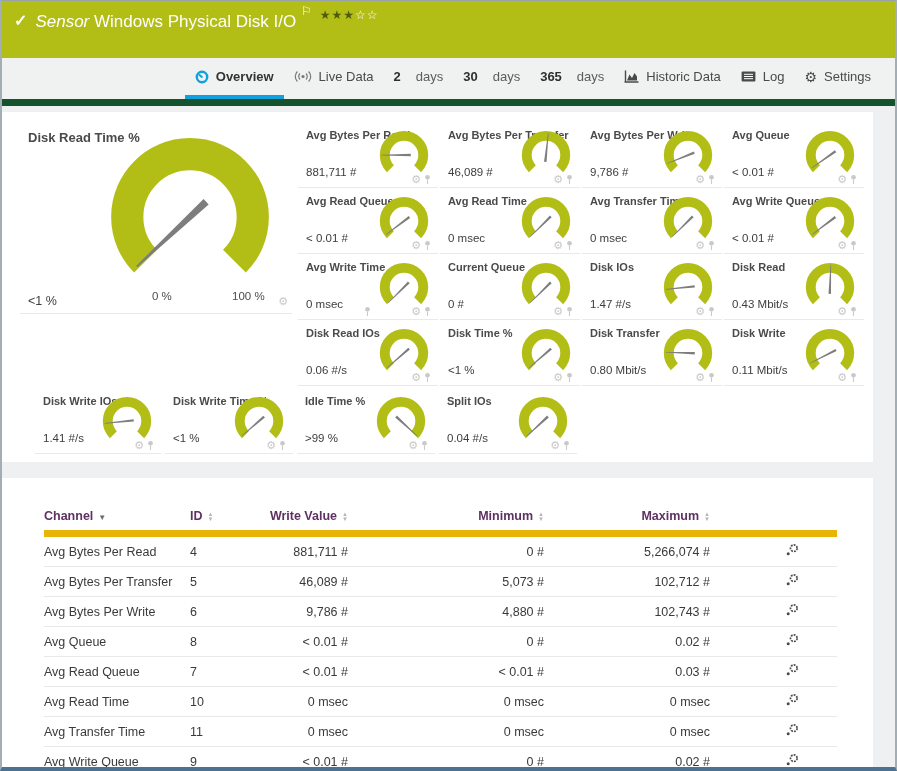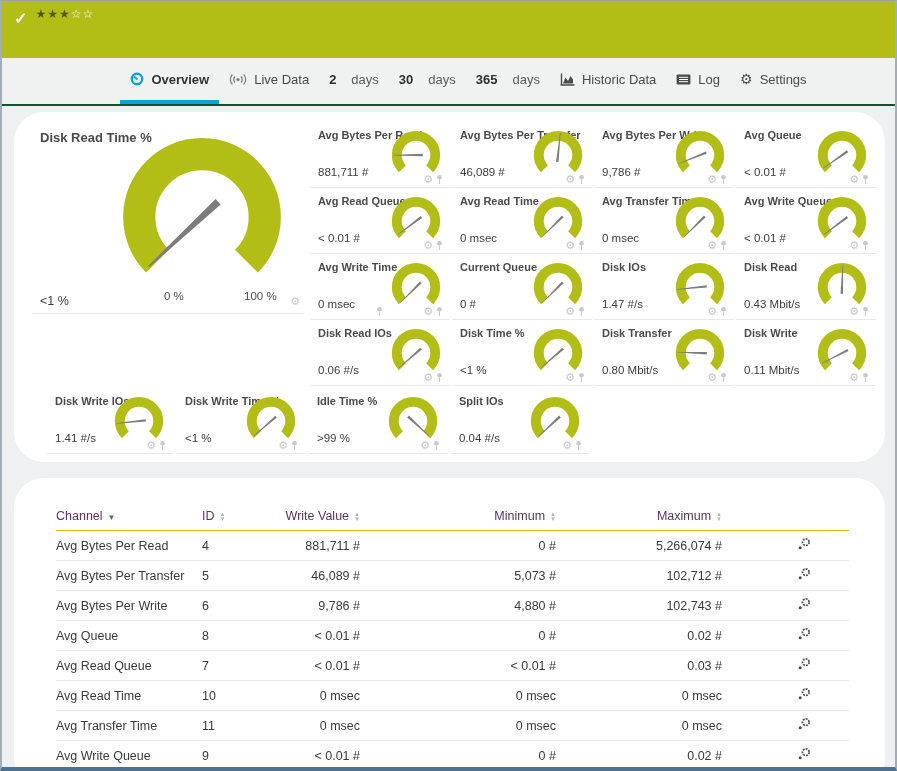"Sensor Windows Physical Disk I/O" span { html: none -> <span> <span>Sensor</span> <span>Windows Physical Disk I/O</span> <span>⚐</span> </span> }
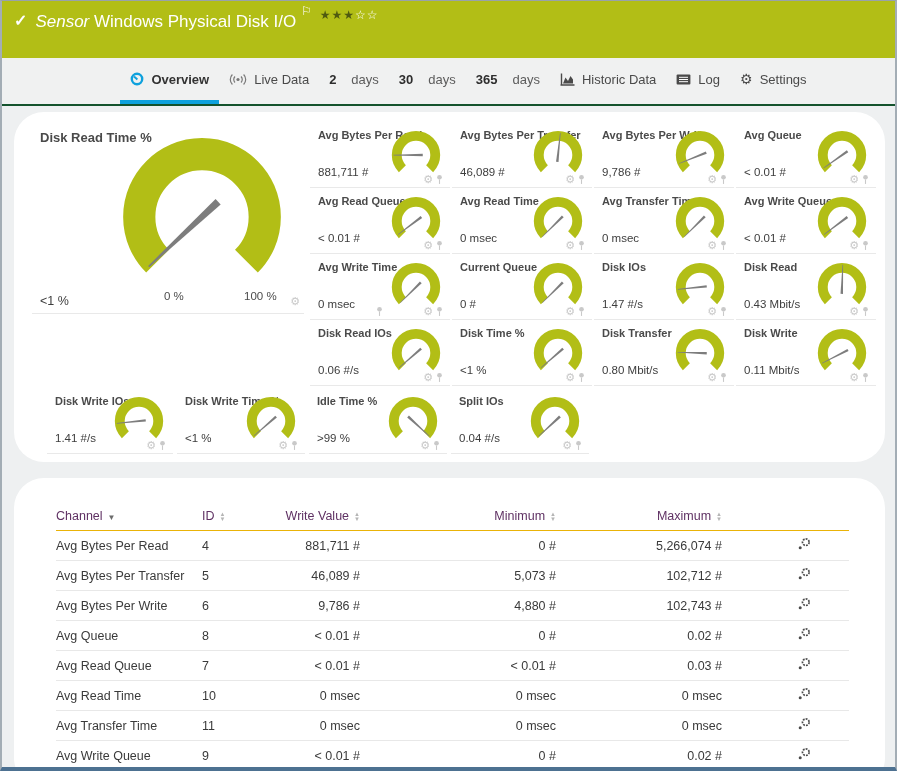"Overview" .tabs { border-bottom: 2px solid #14532d -> 7px solid #14532d; justify-content: center -> flex-end }
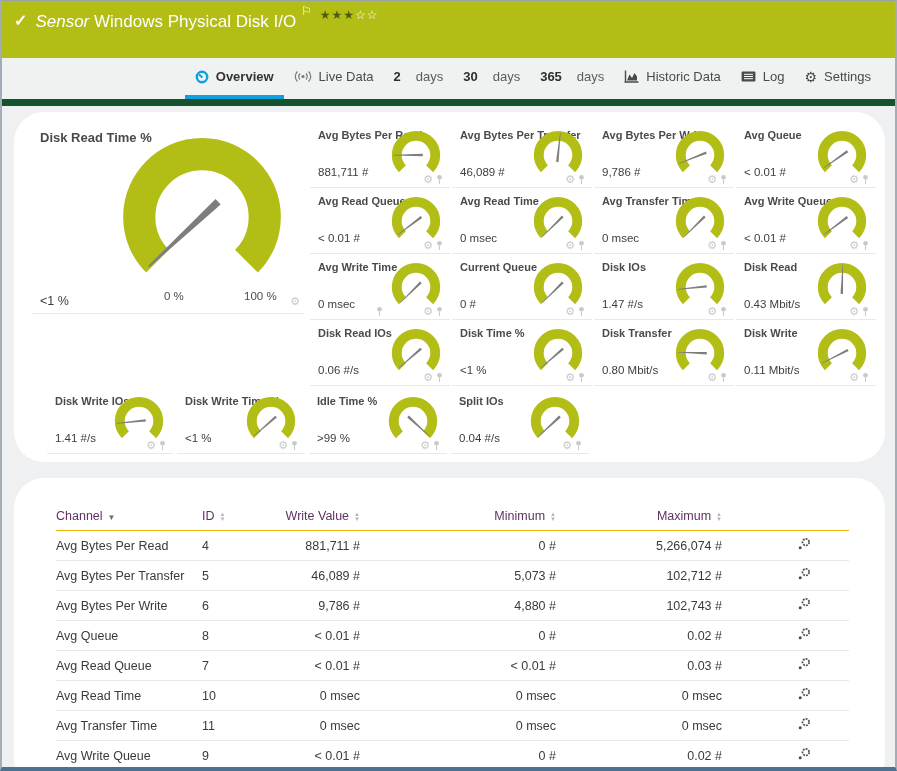"Disk Read Time %" .card { border-radius: 30px -> none; left: 12px -> 0 }
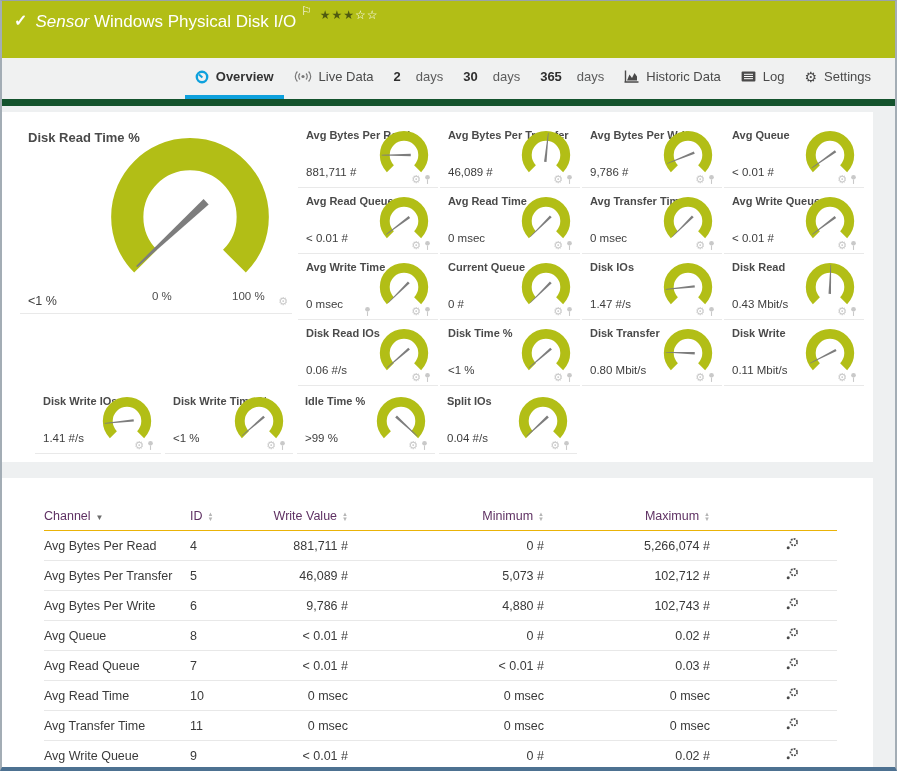"Channel ▼" th { border-bottom: 1px solid #eab308 -> 7px solid #eab308; font-weight: normal -> bold }
